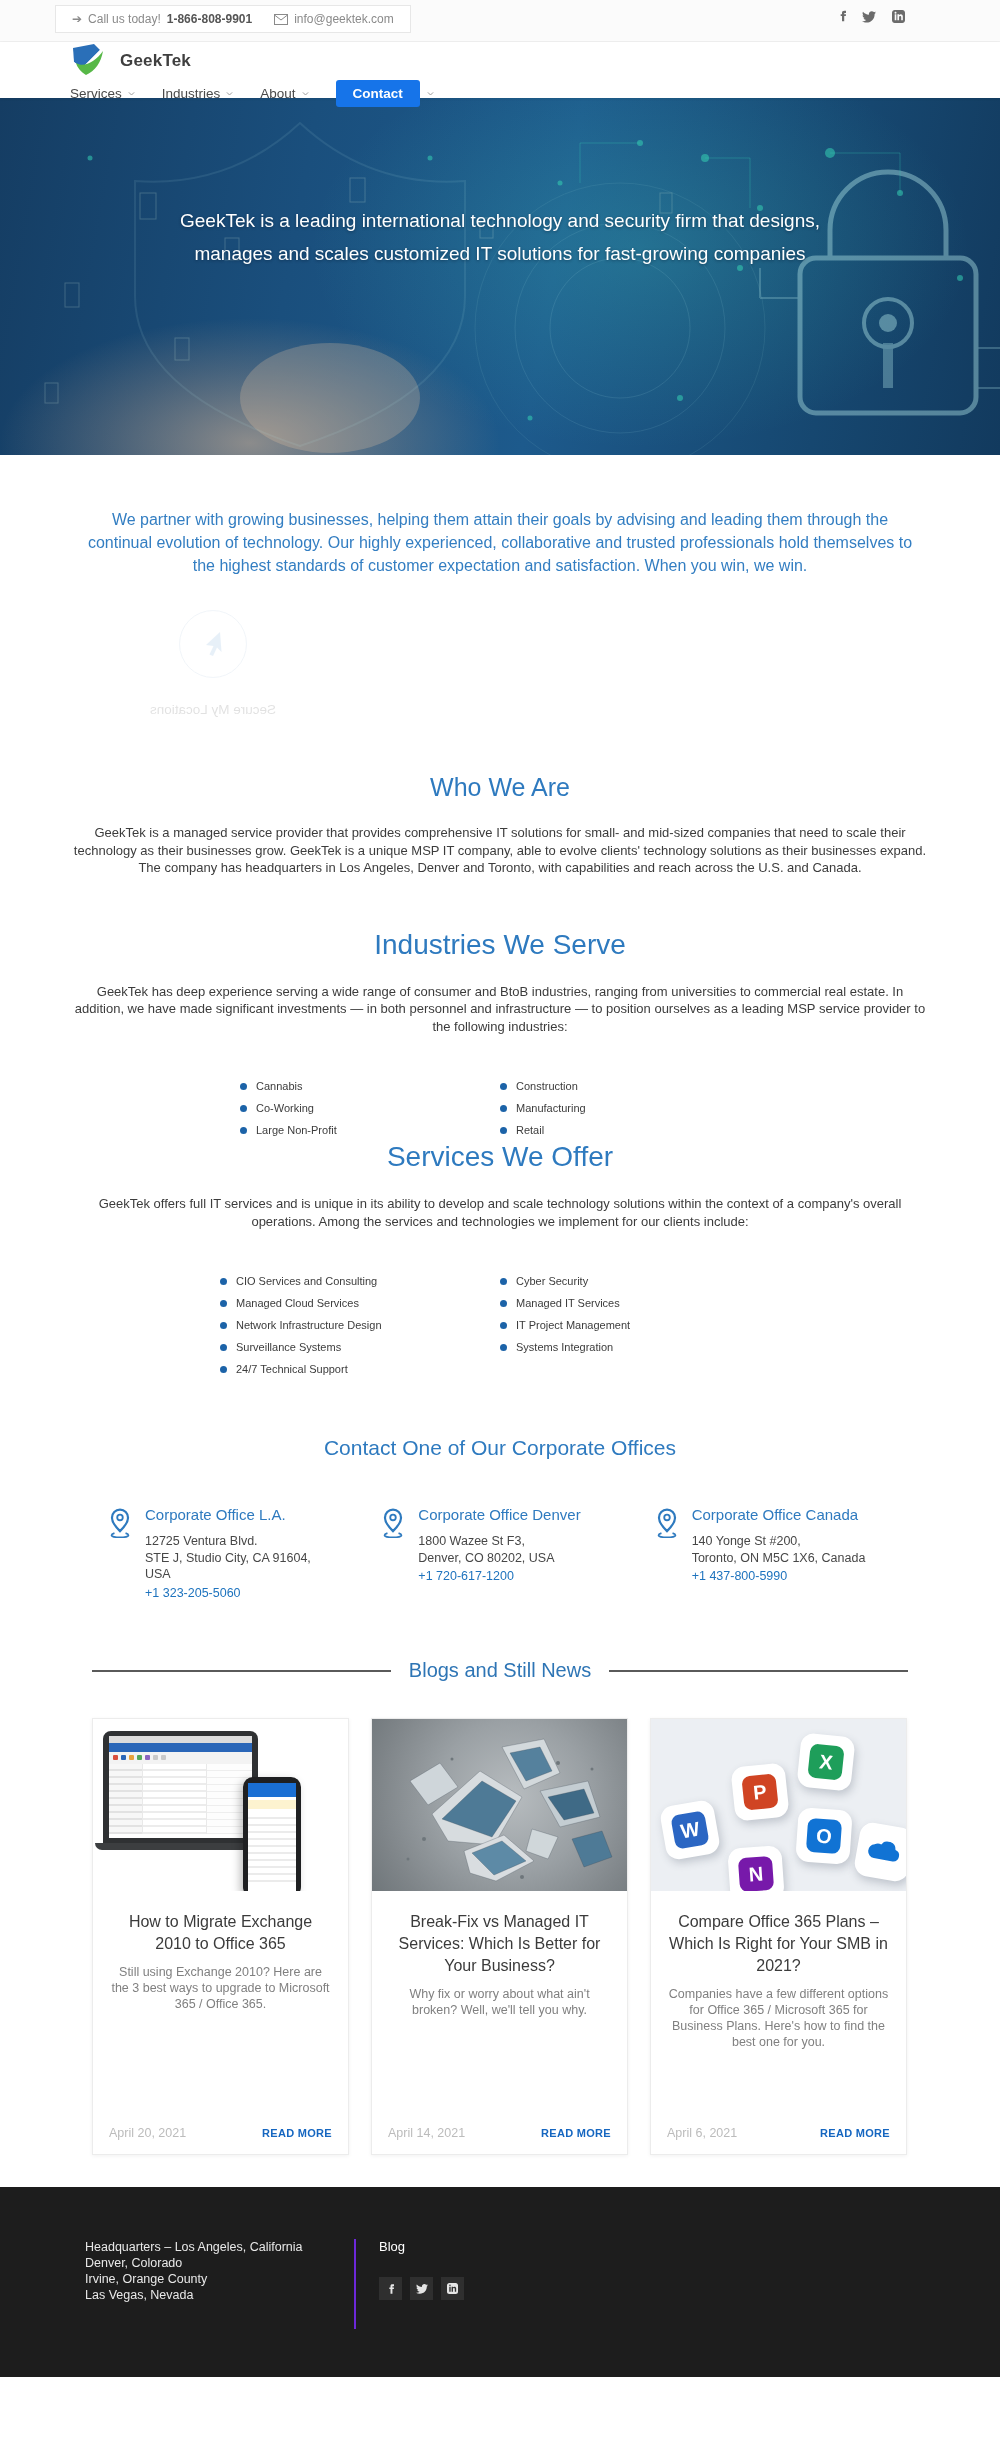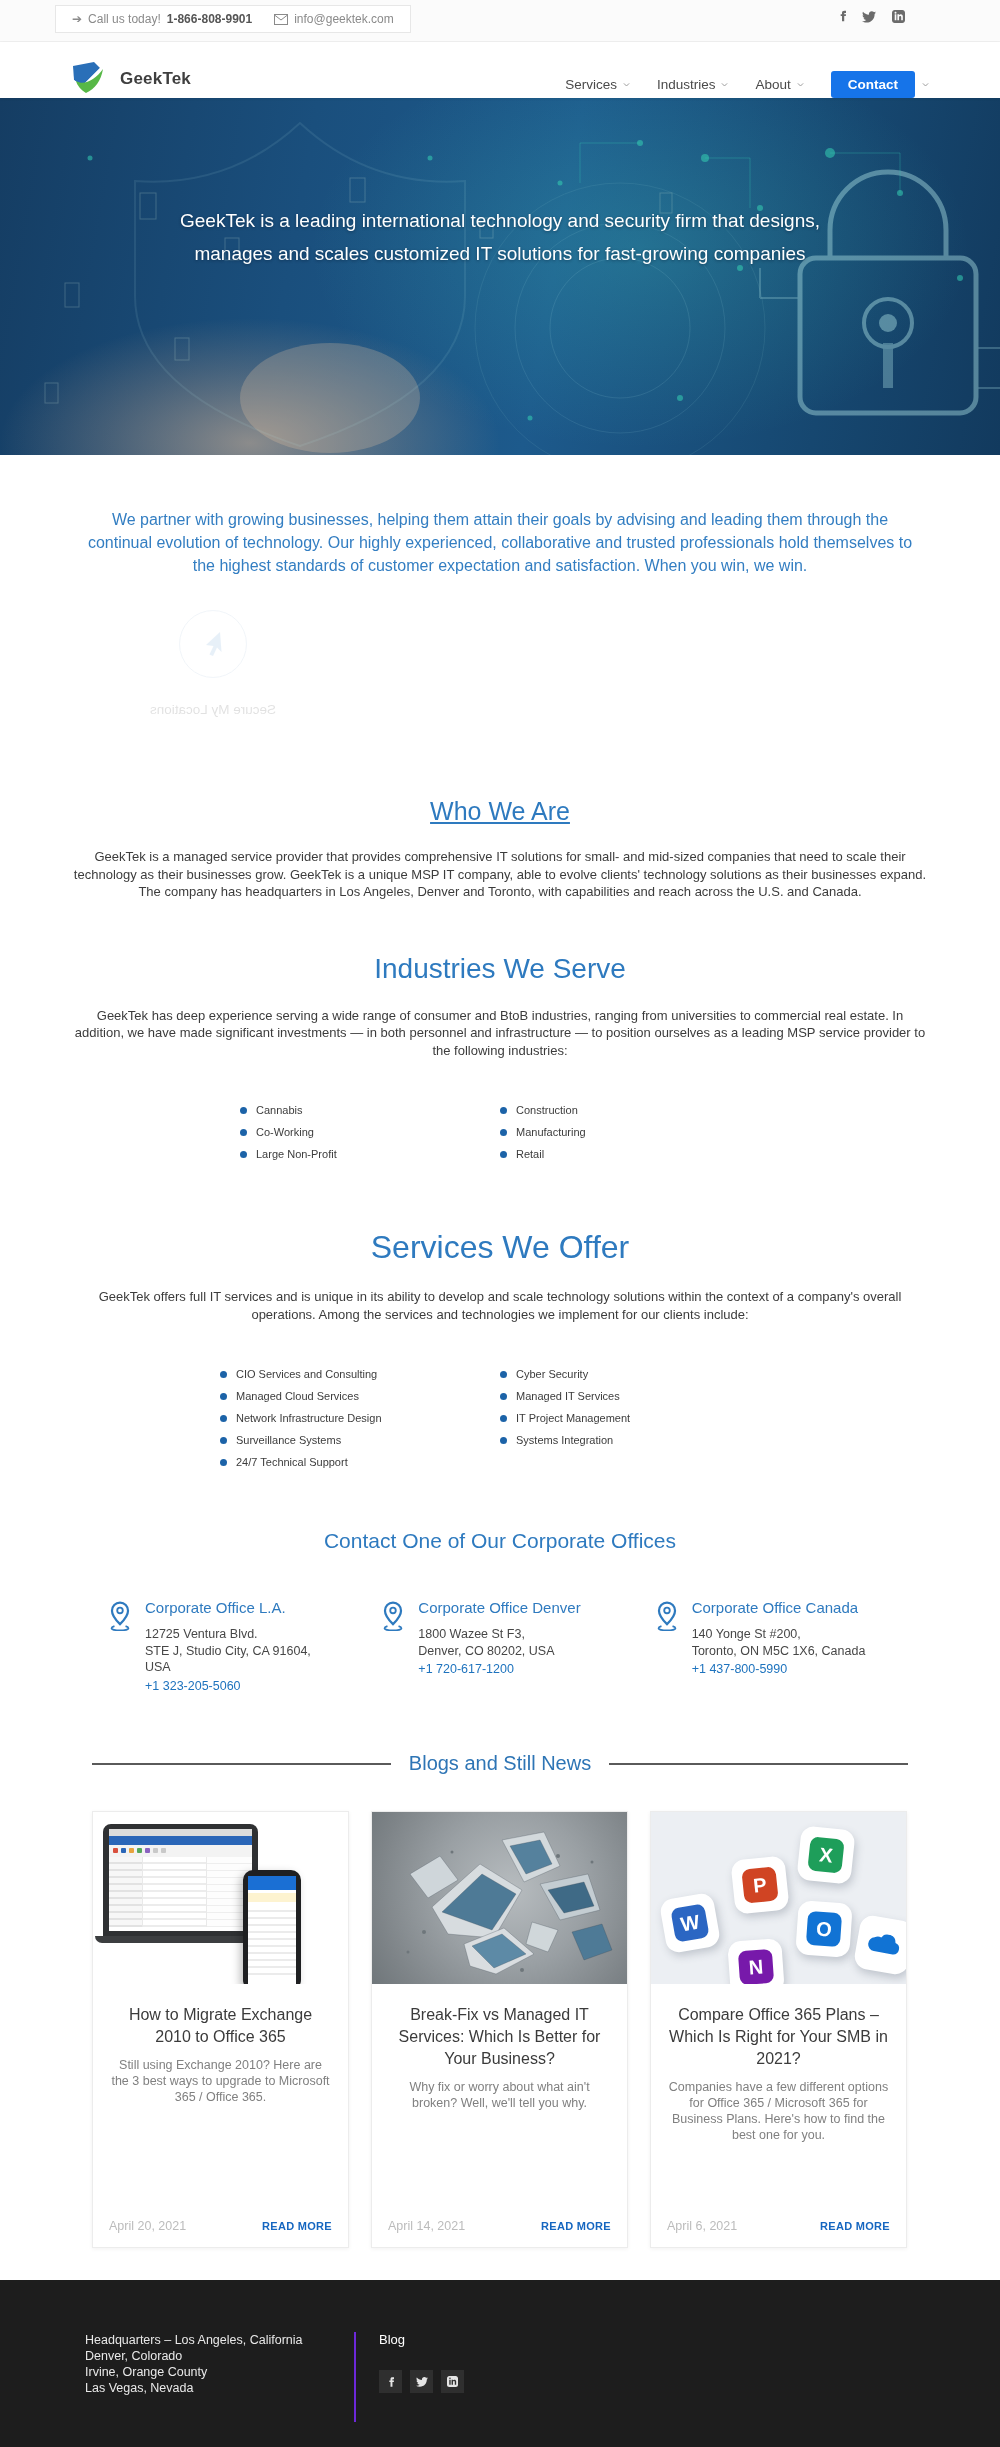"GeekTek" .nav-inner { align-items: flex-end -> flex-start; flex-direction: none -> column }
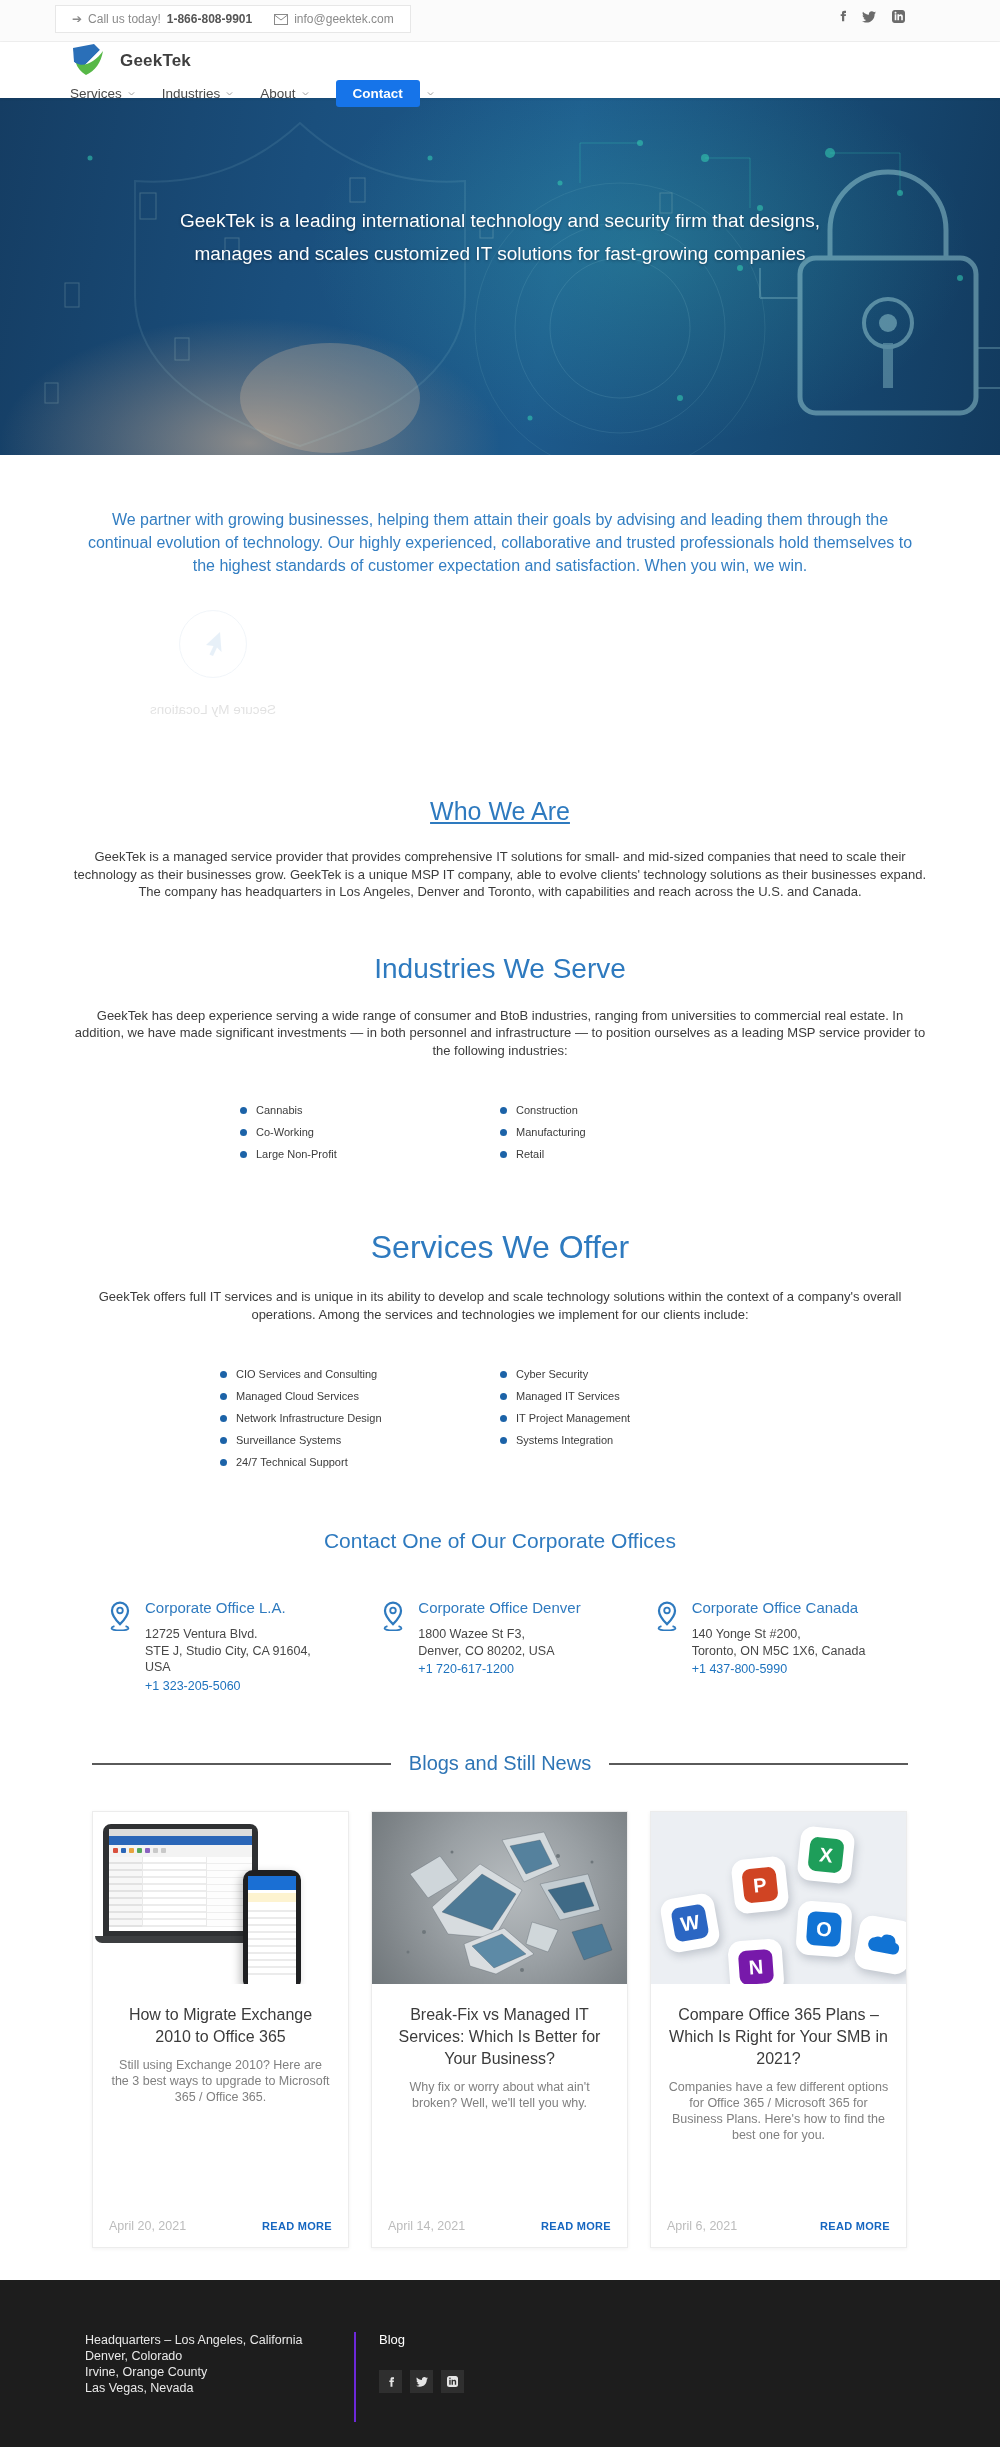"Who We Are" .h-who { margin-top: 80px -> 56px; text-decoration: underline -> none }
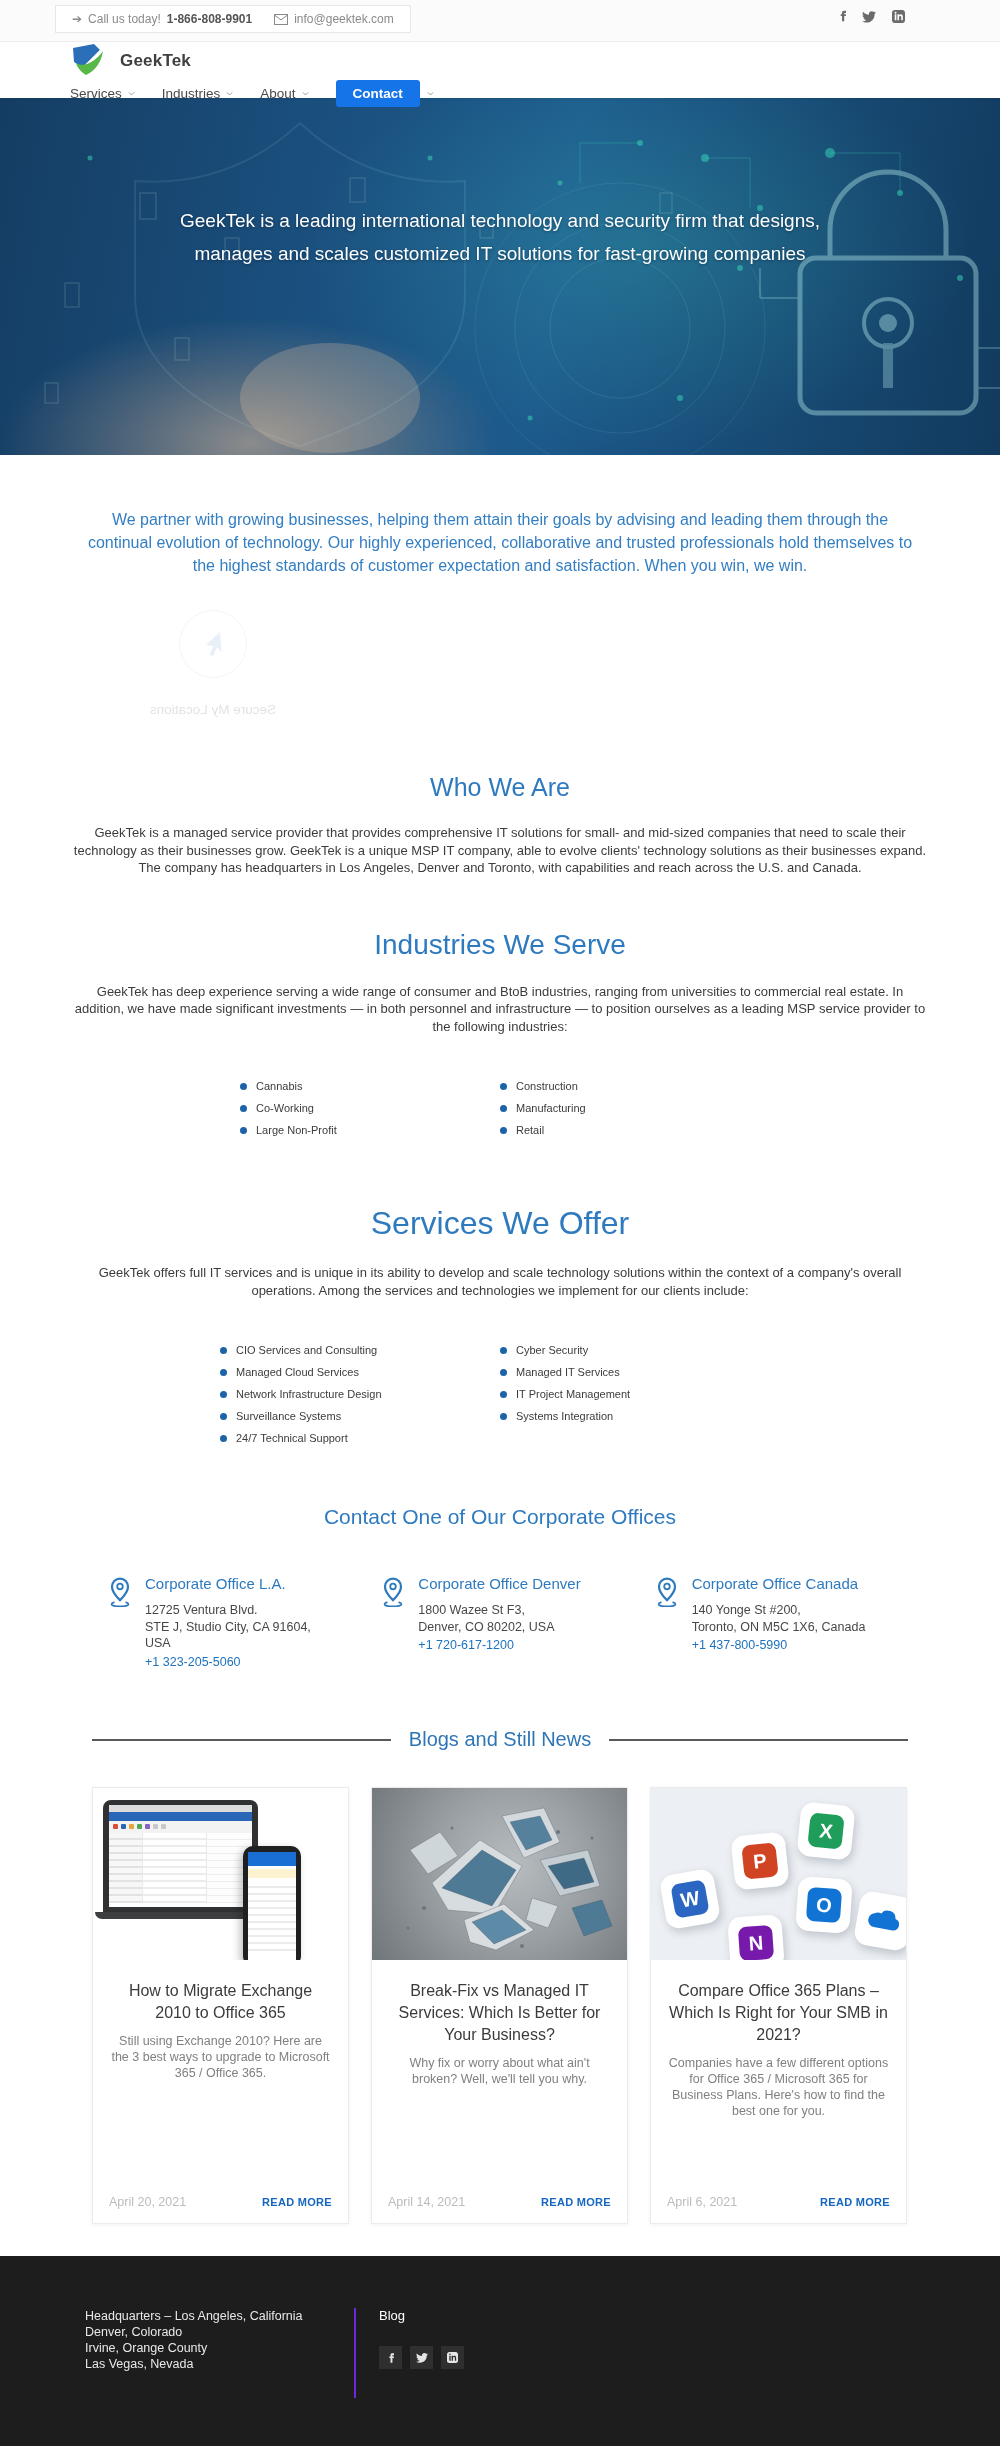"Services We Offer" .h-srv { font-size: 32px -> 28px; margin-top: 64px -> none }
